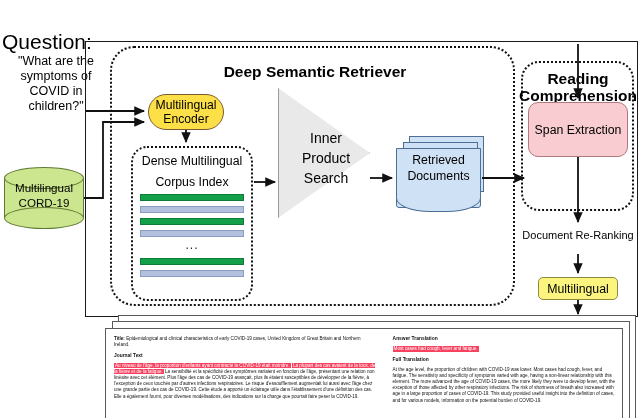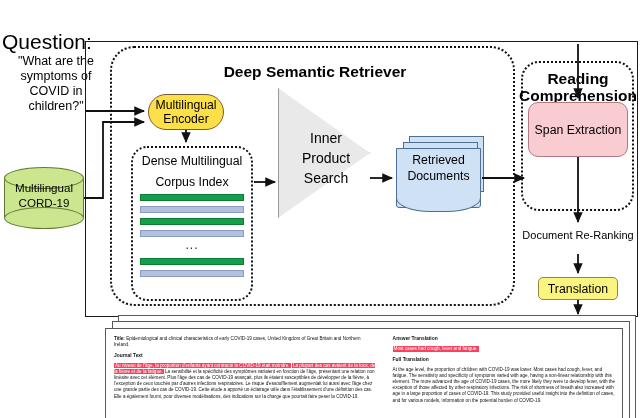"Translation" span { text: Translation -> Multilingual }
